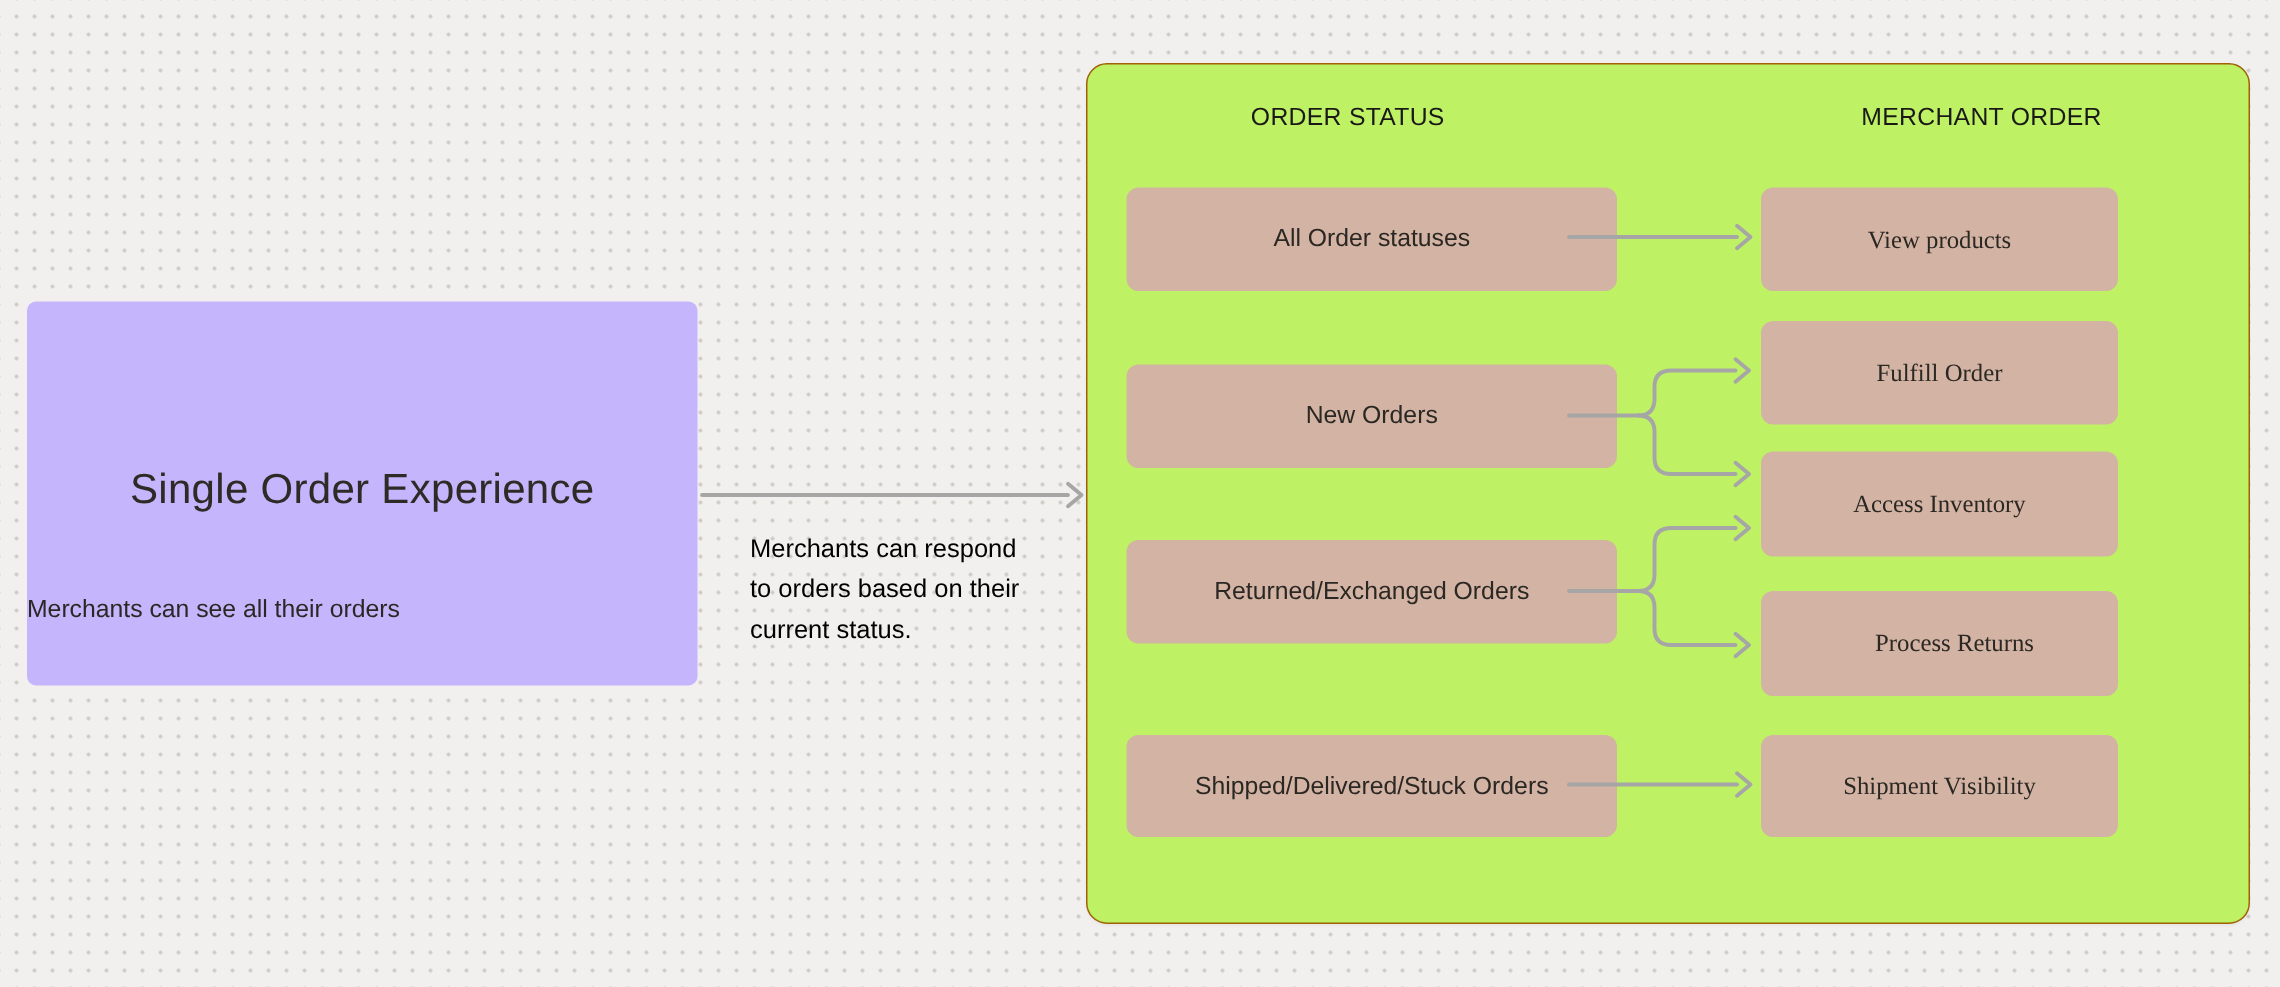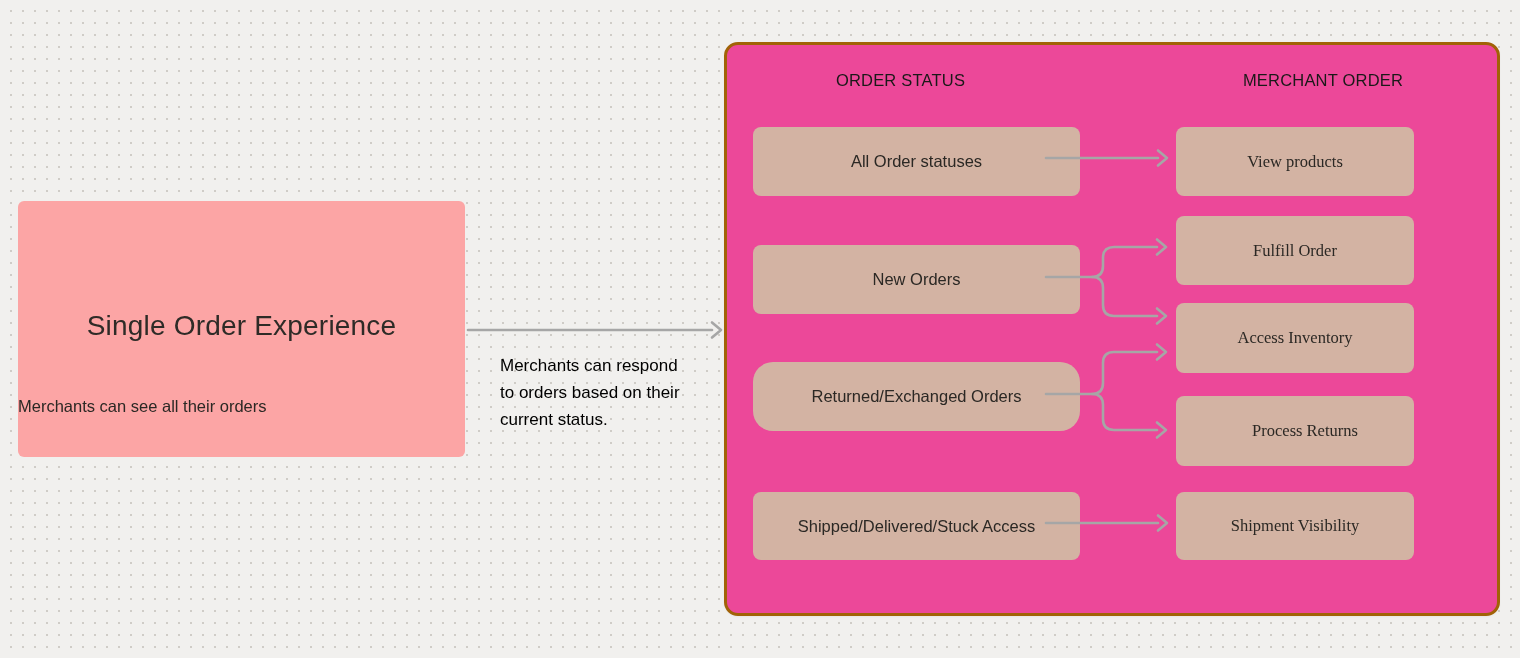"ORDER STATUS" .panel { background: #ec4899 -> #bef264; border: 3px solid #a16207 -> 1px solid #a16207 }
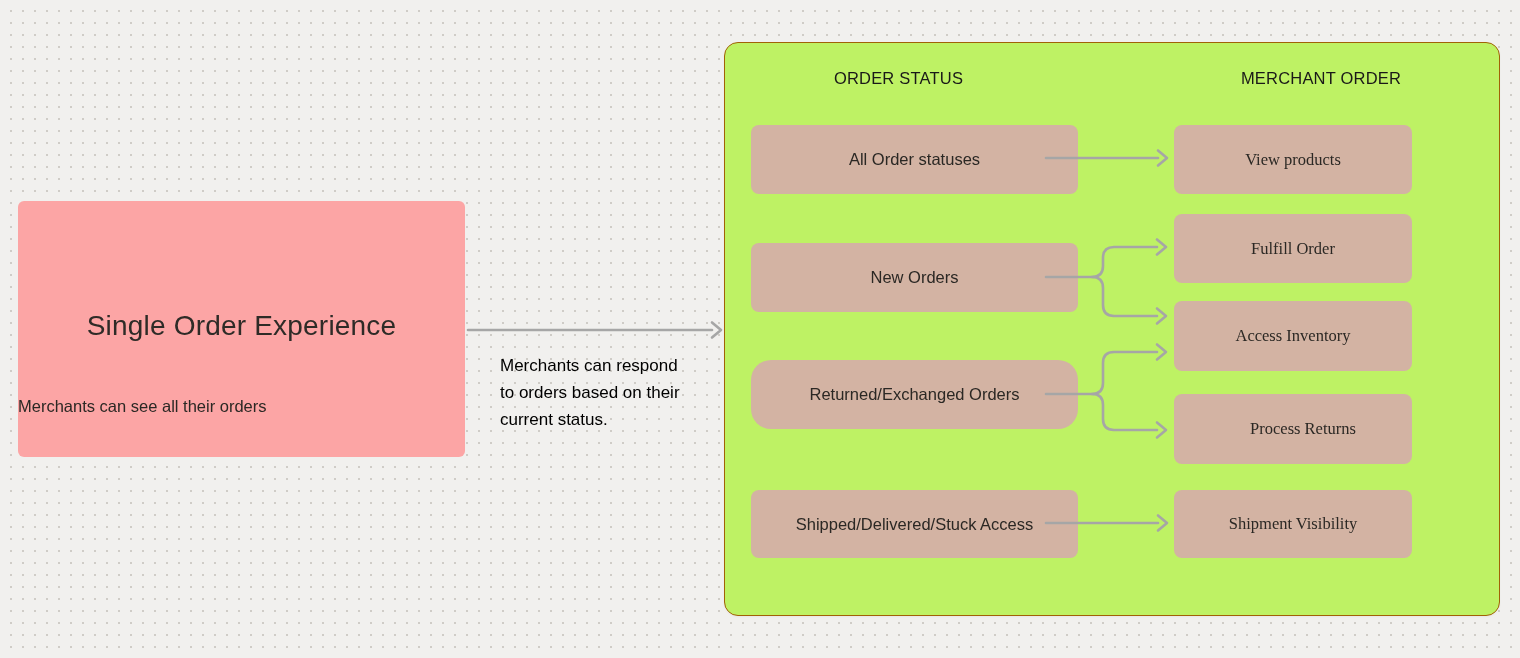"Single Order Experience" .main-node { background: #fca5a5 -> #c4b5fd }
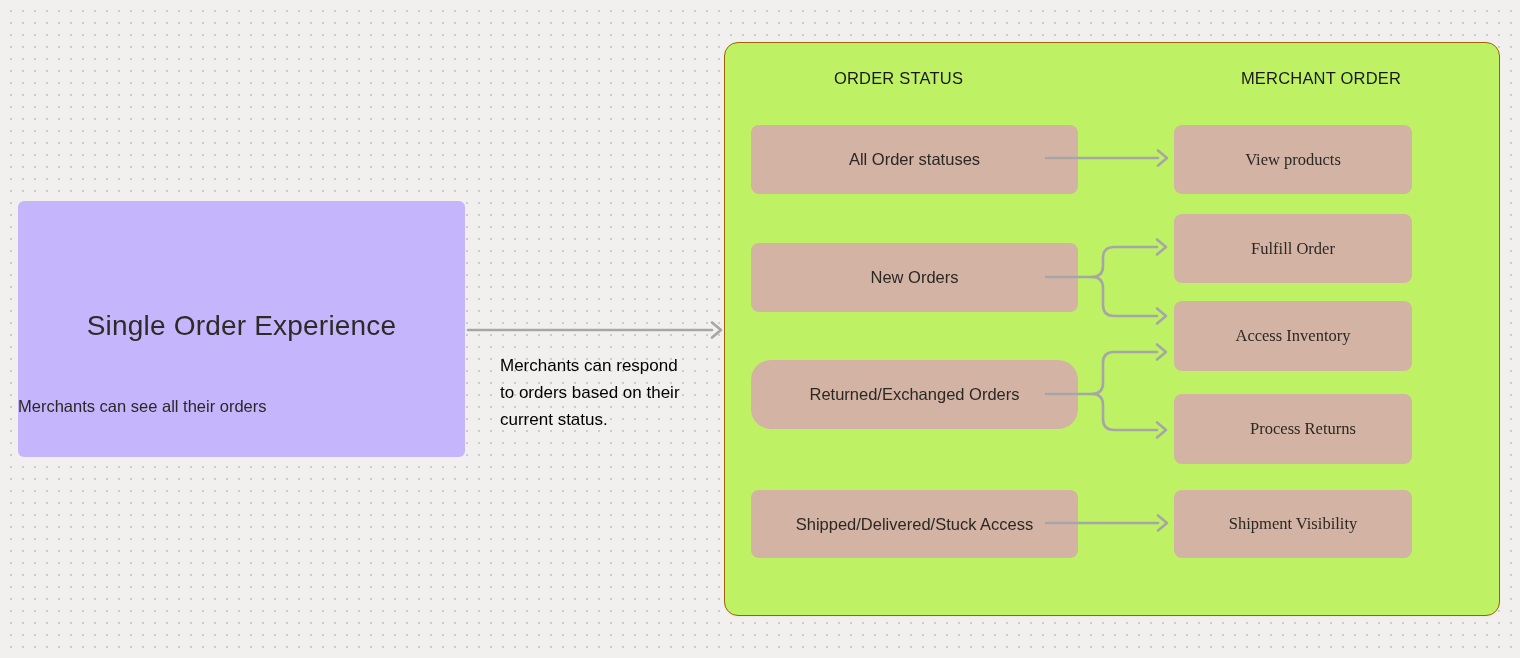"Returned/Exchanged Orders" .s3 { border-radius: 20px -> none }
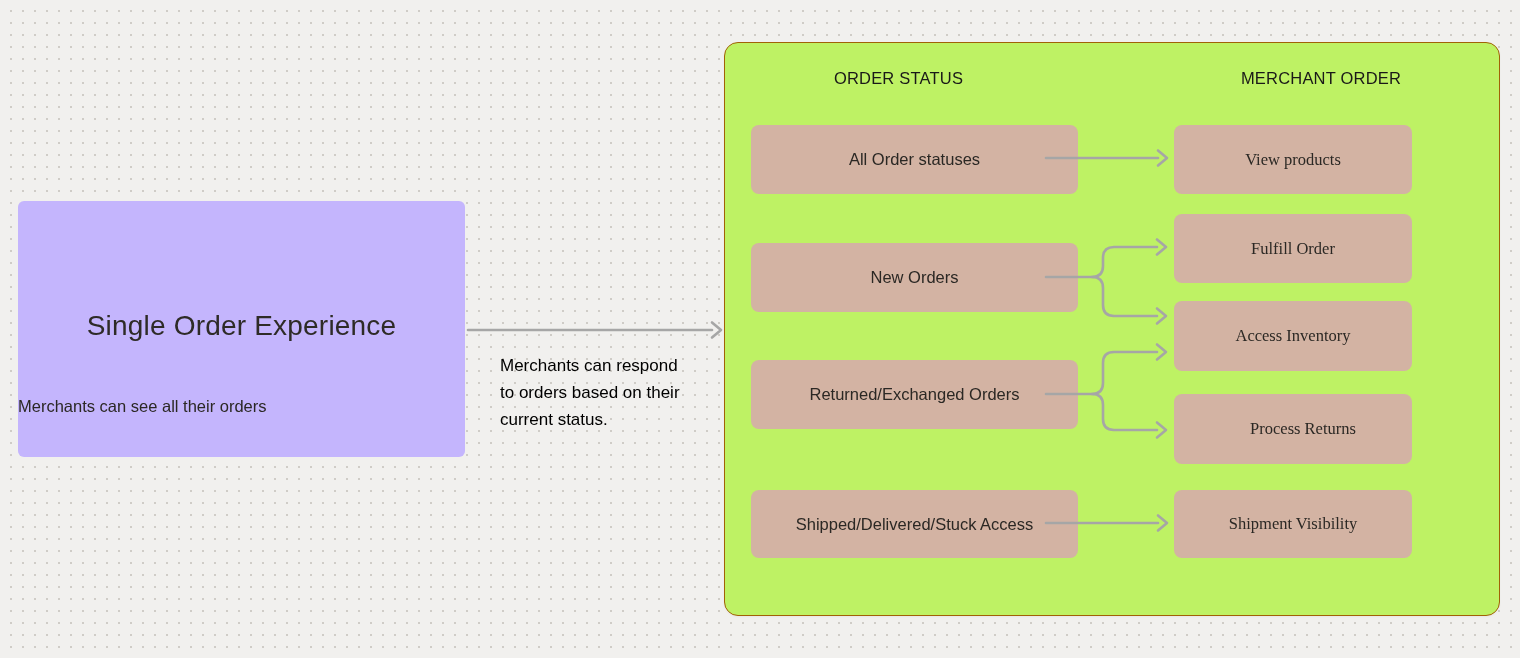"Shipped/Delivered/Stuck Access" div.node { text: Access -> Orders }
